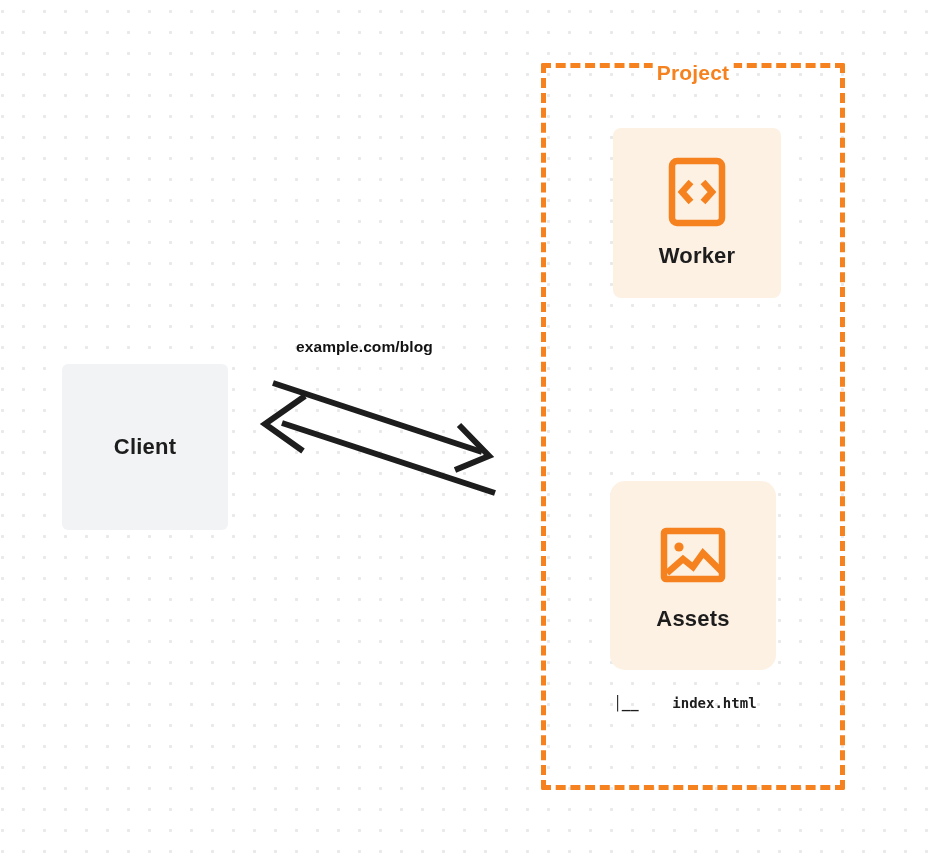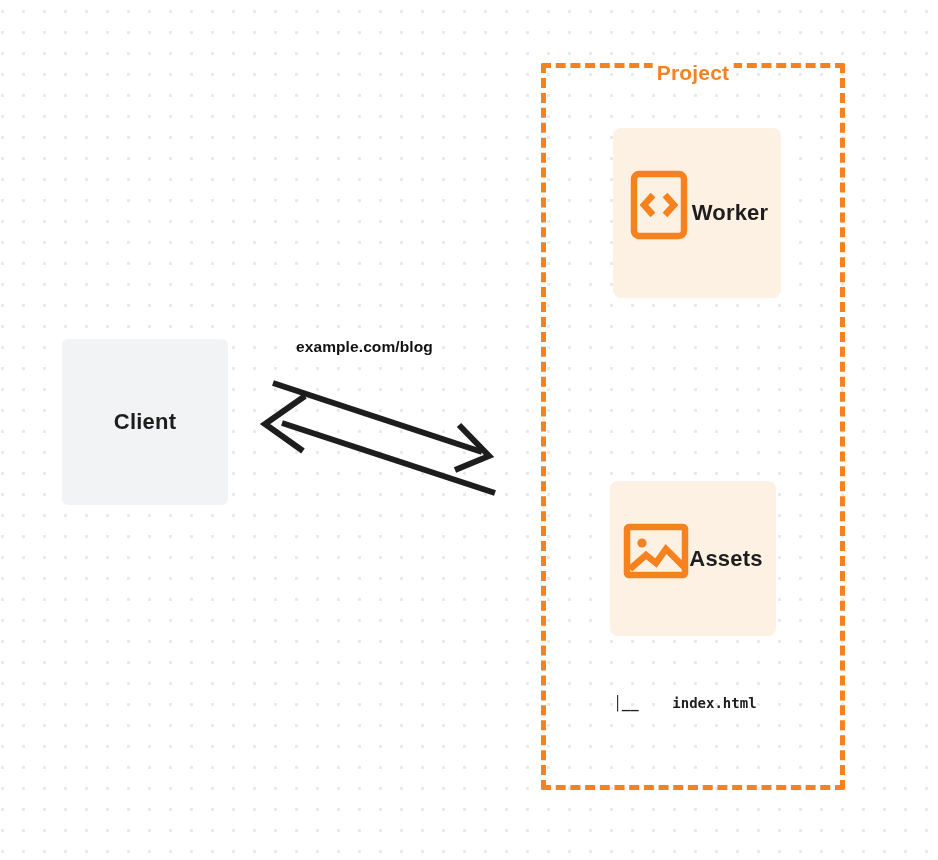"Worker" .service-card { flex-direction: row -> column }
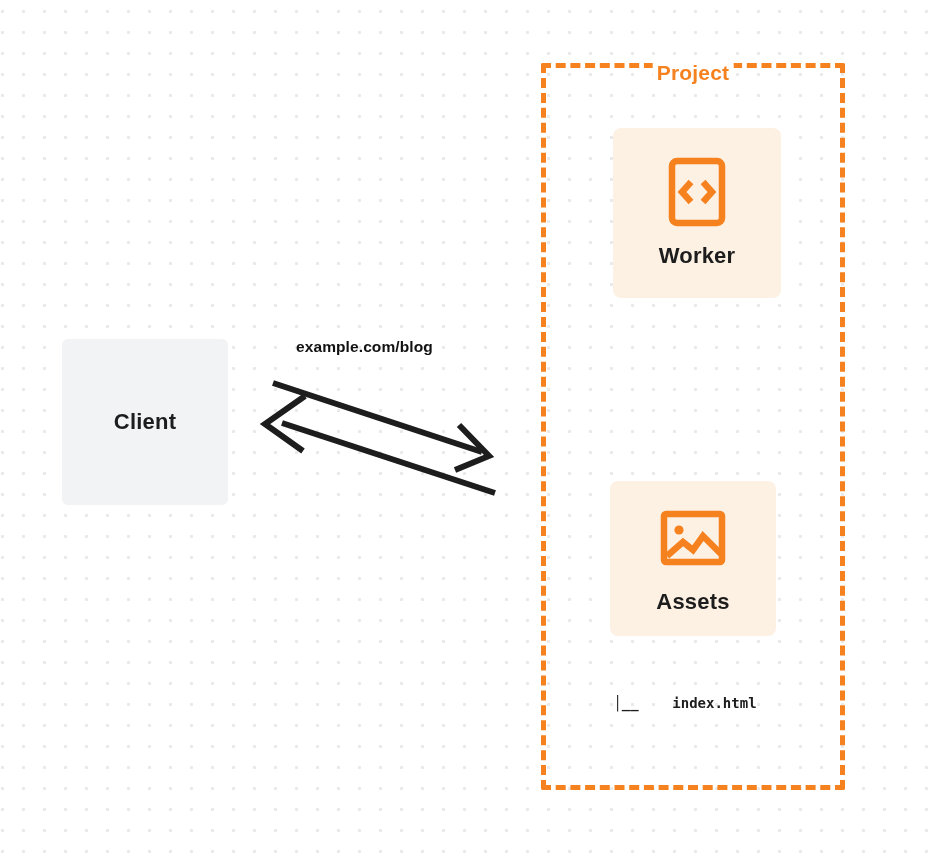"Client" #client-node { top: 339px -> 364px }
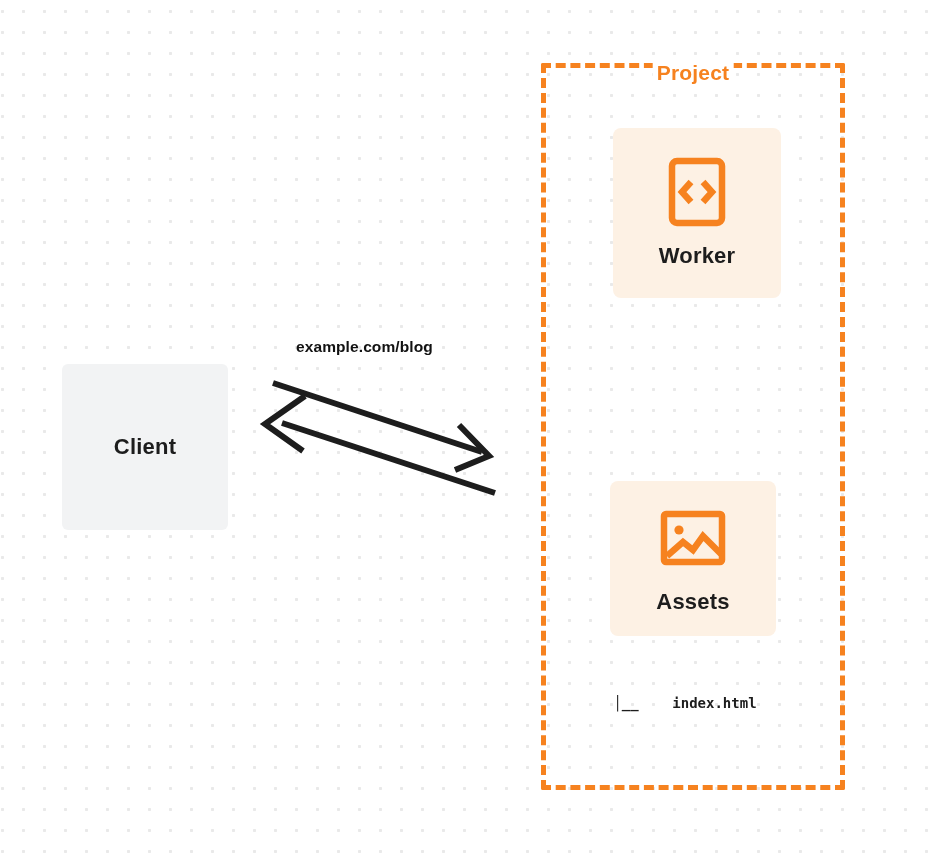"Assets" #assets-card { border-radius: none -> 15px; height: 155px -> 189px }
